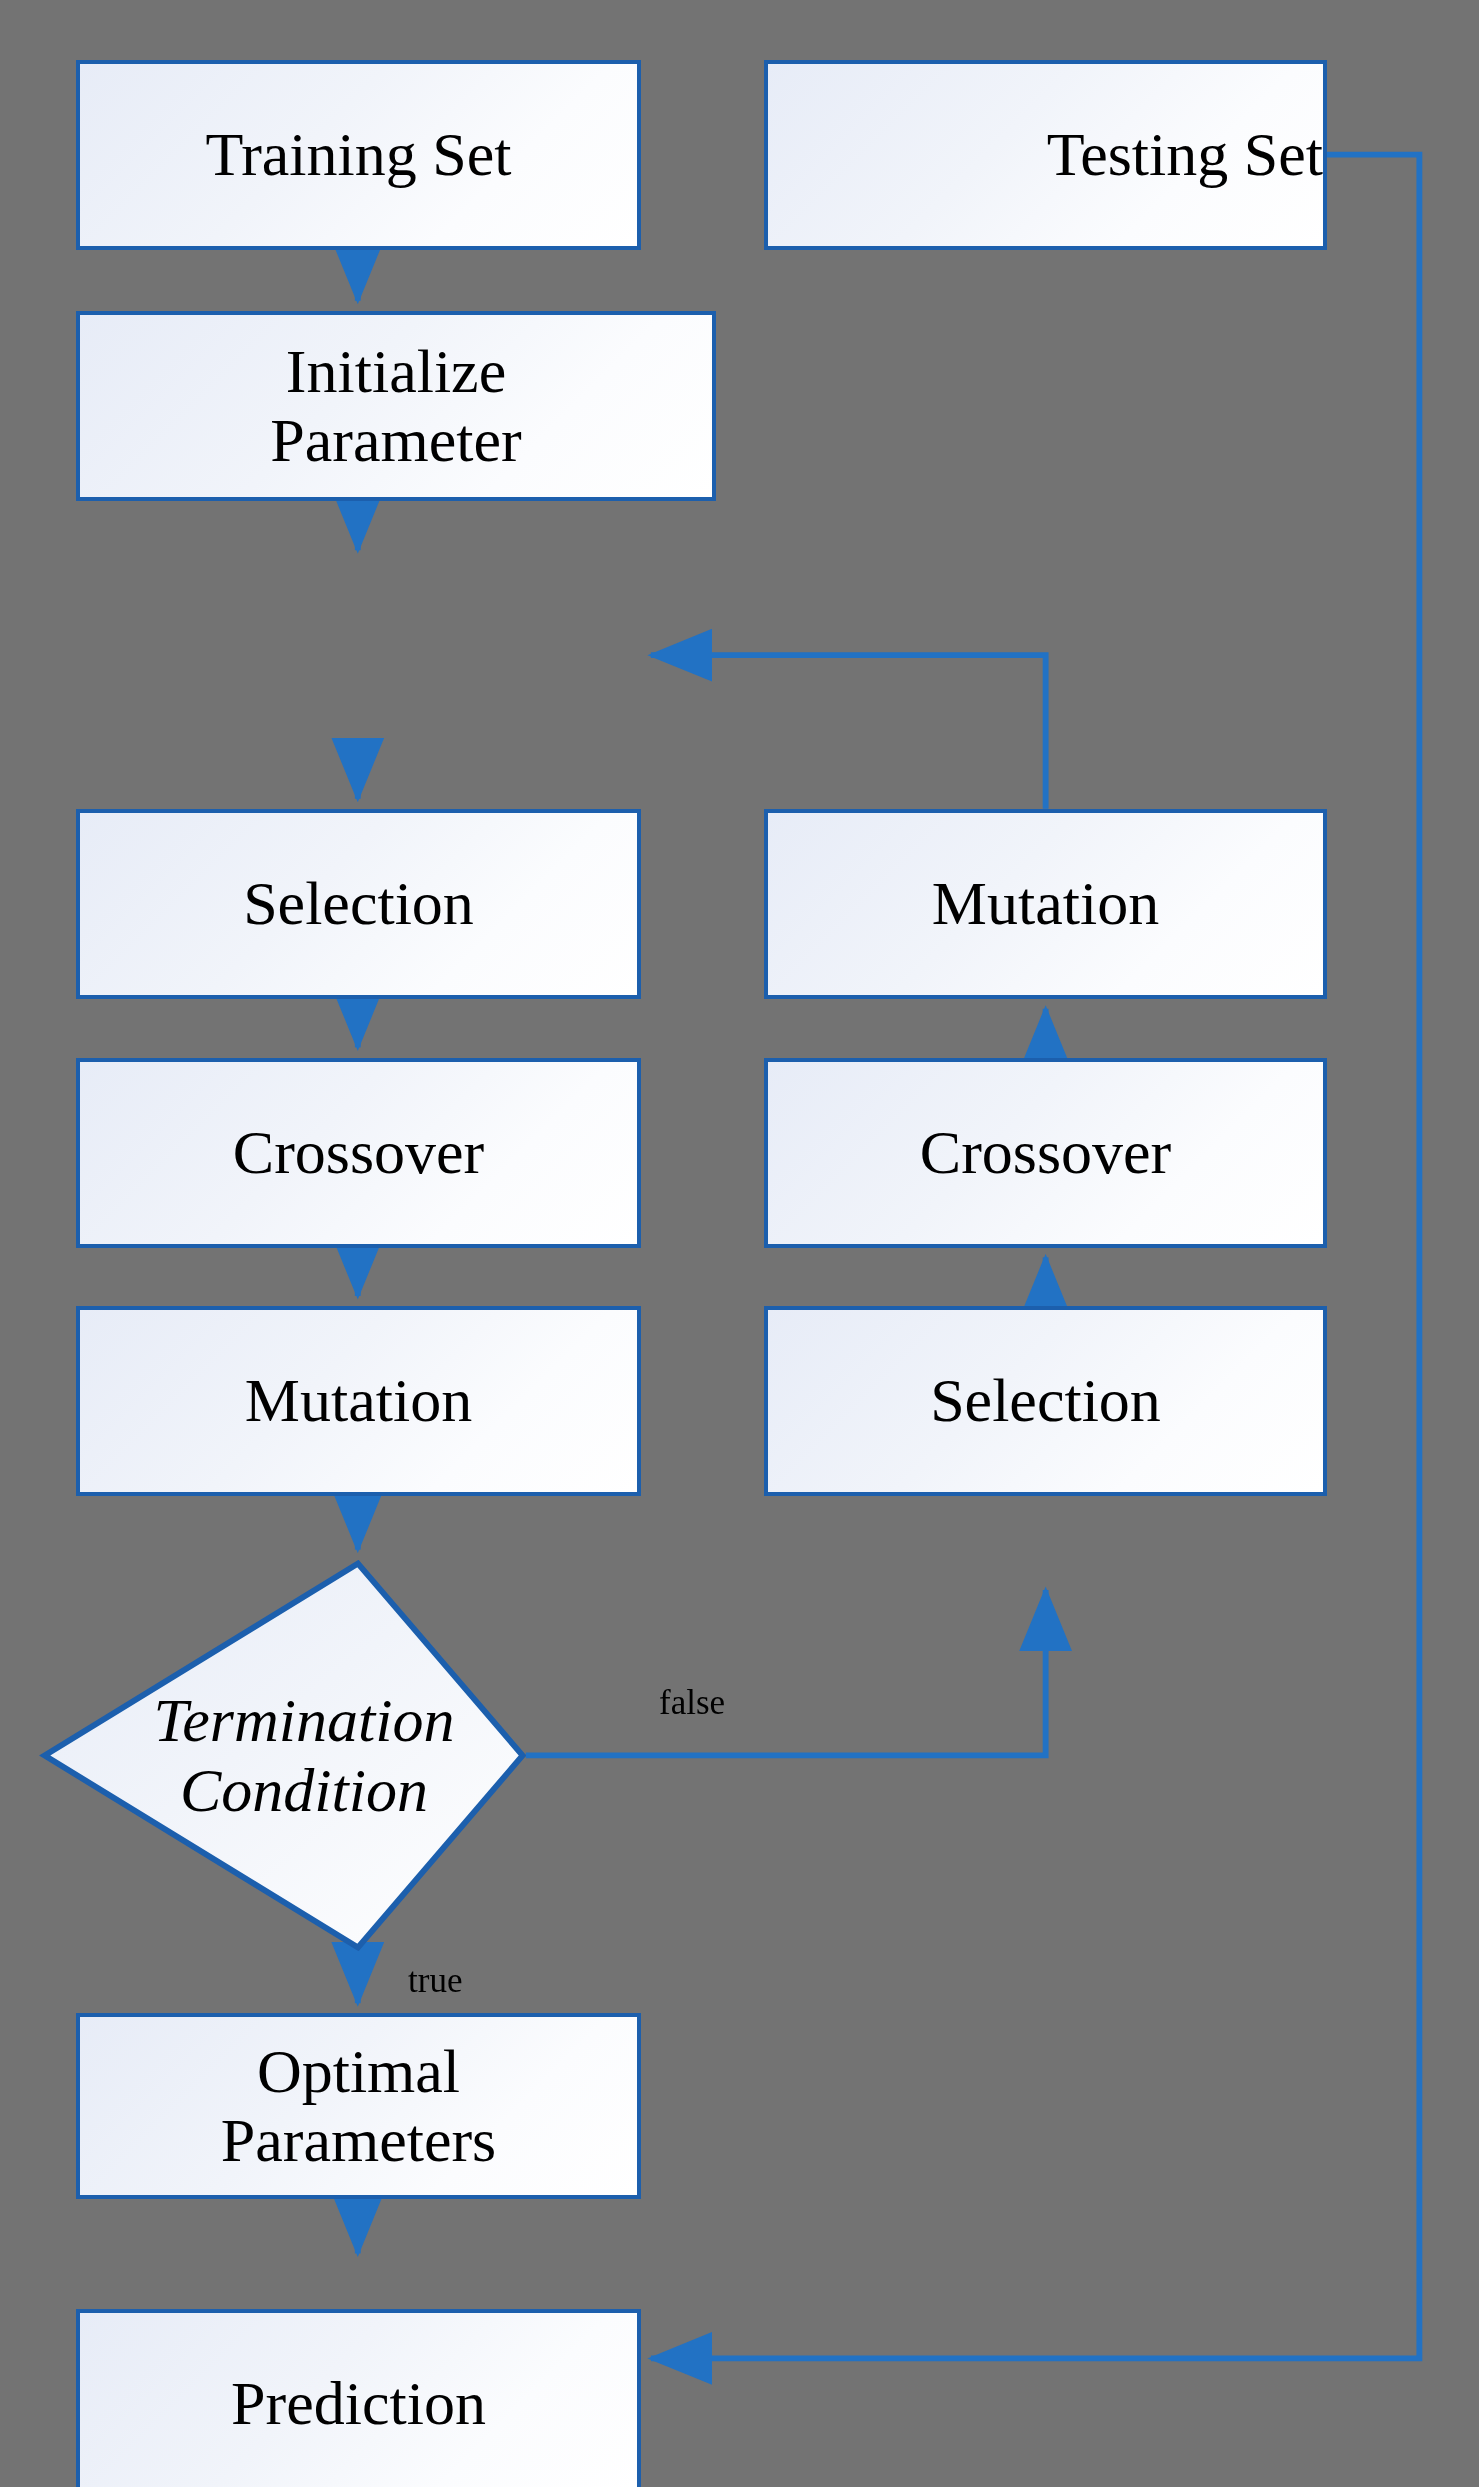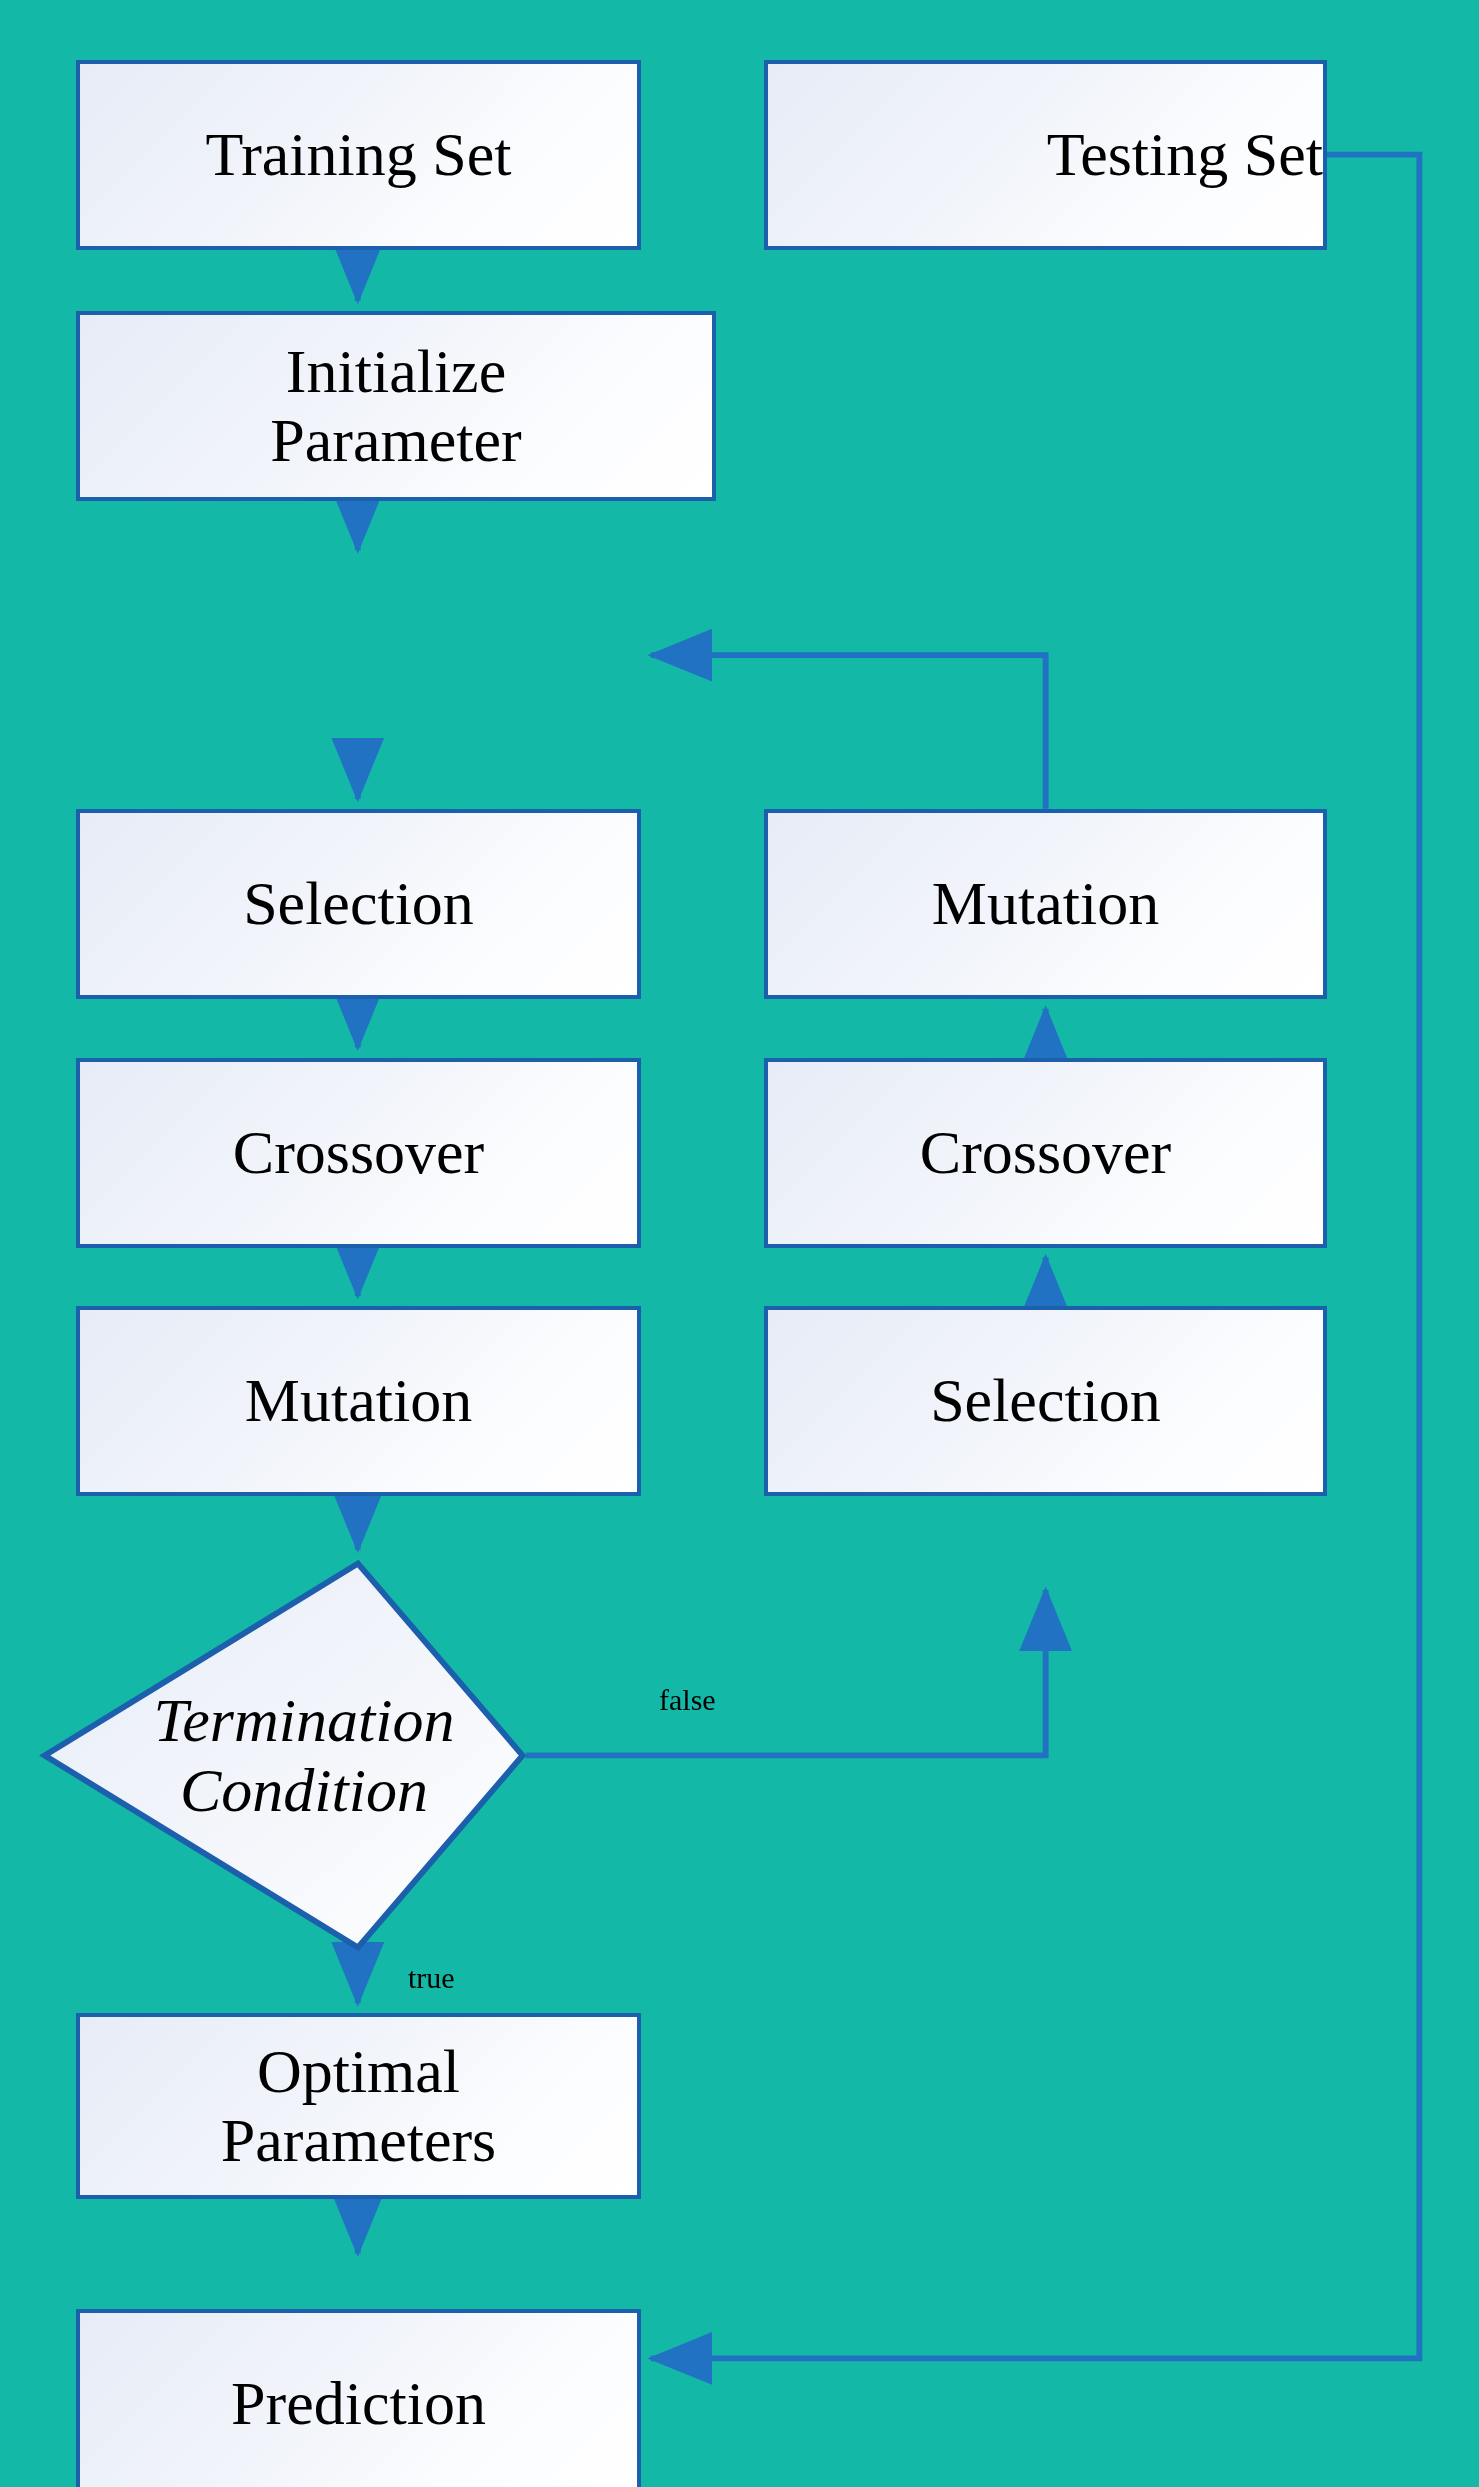"Training Set" #canvas { background: #14b8a6 -> #737373 }
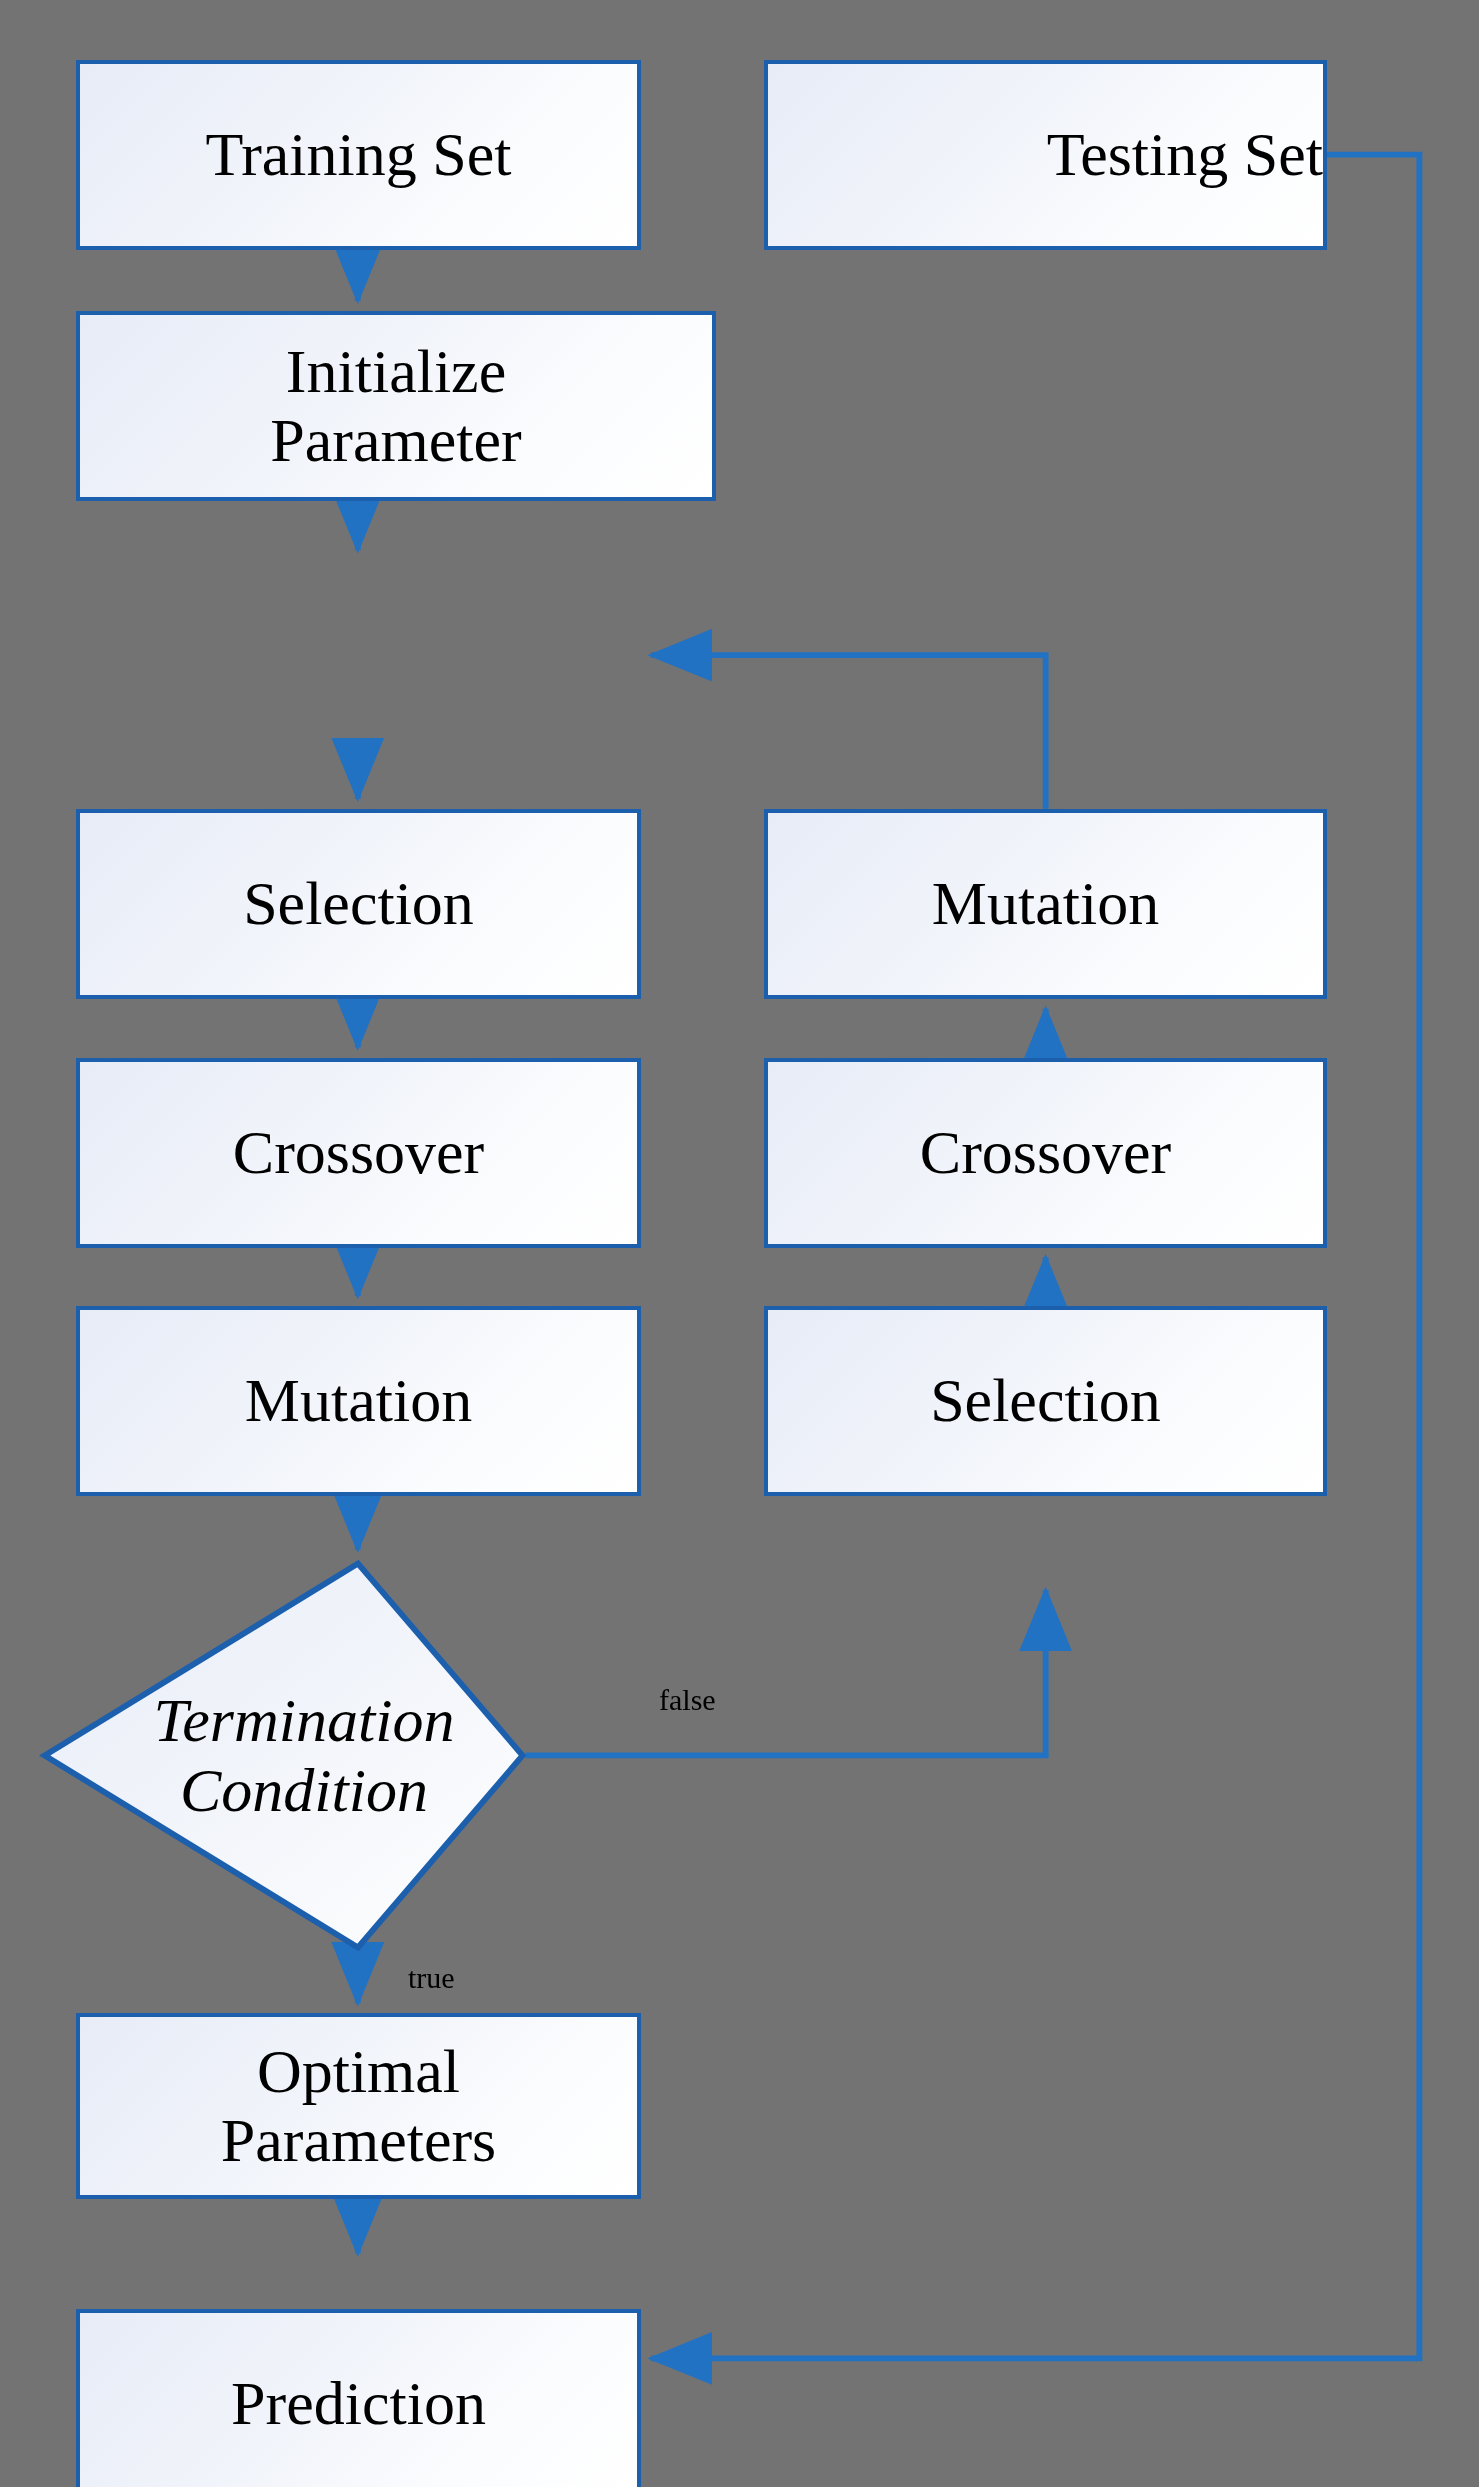"false" .edge-label { font-size: 30px -> 35px }
